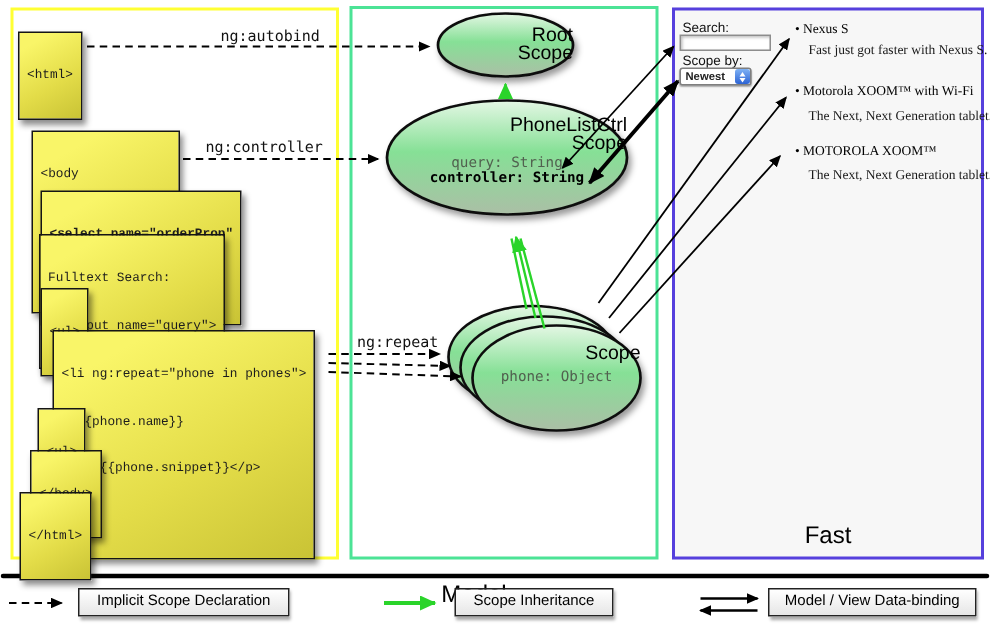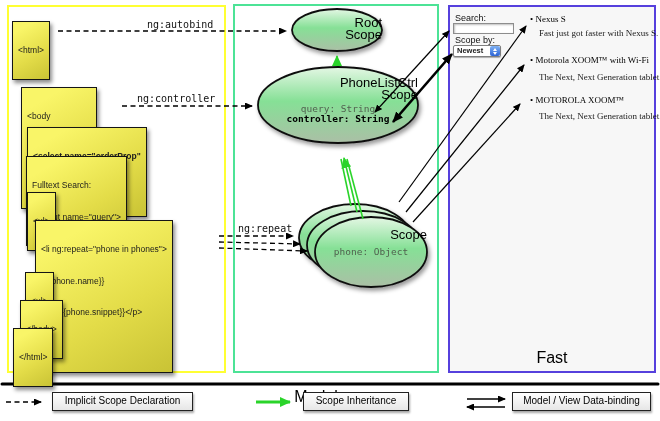"<html>" .codebox { font-family: Liberation Sans, sans-serif -> Liberation Mono, monospace }
